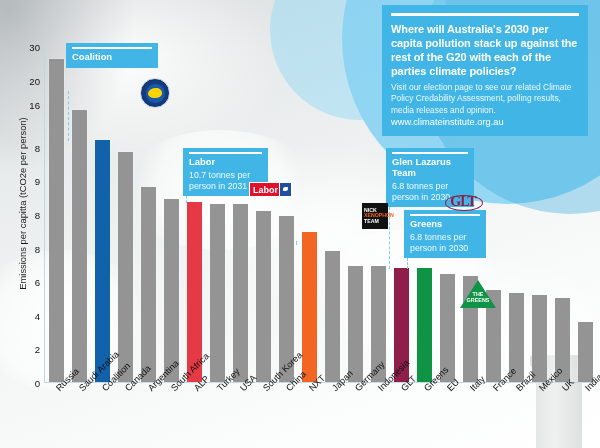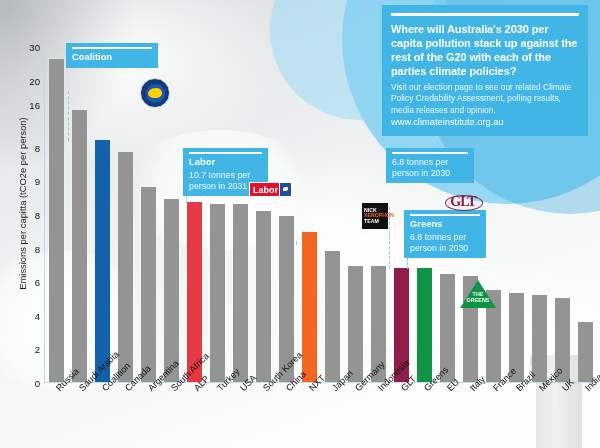"Glen Lazarus Team" div.ctitle { html: none -> <div>Glen Lazarus Team</div> }
